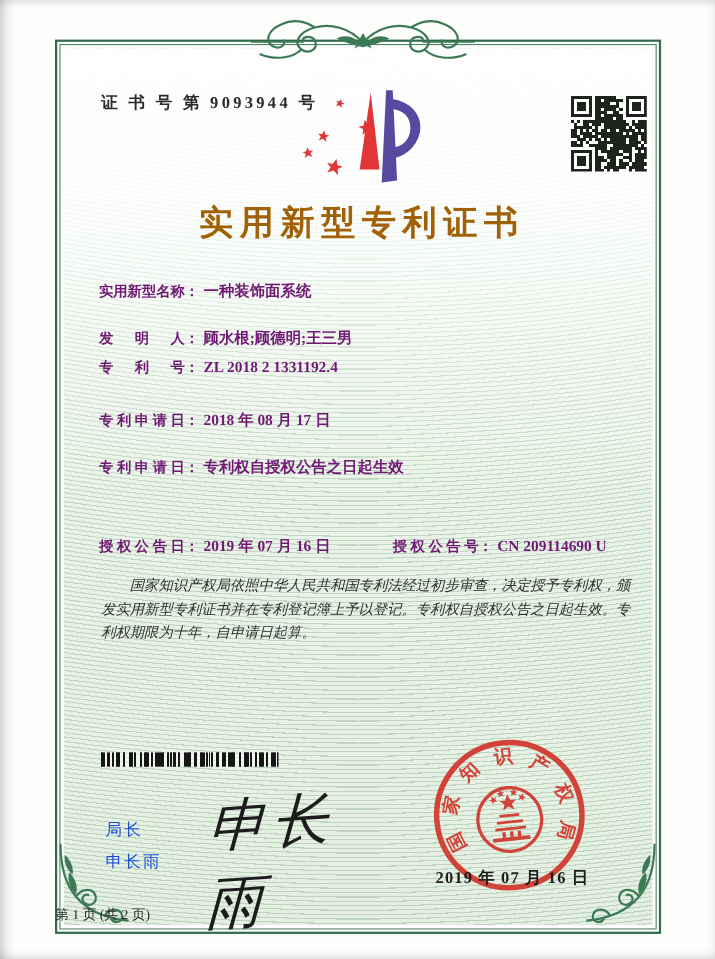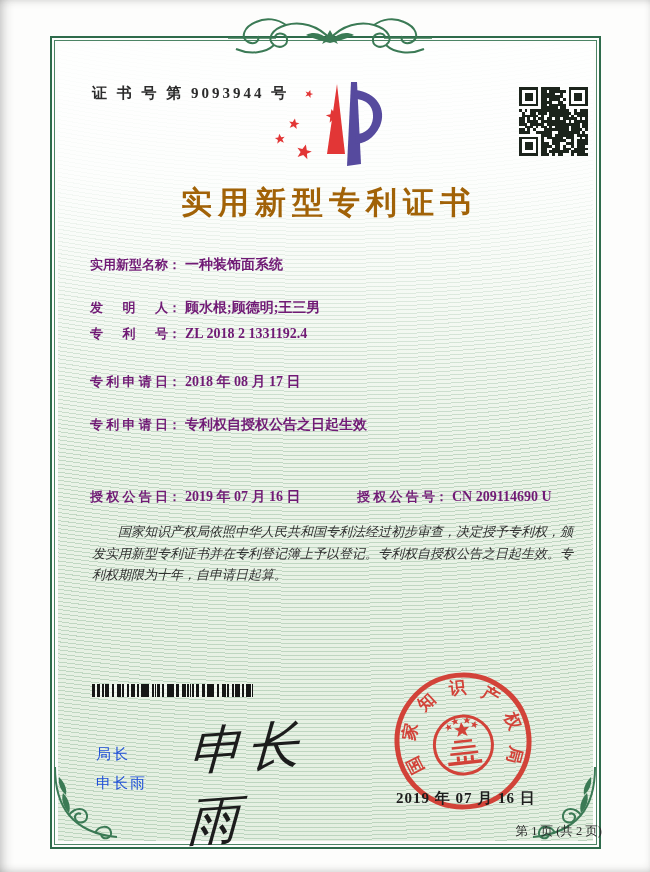"第 1 页 (共 2" .footer-page { text-align: right -> left }
